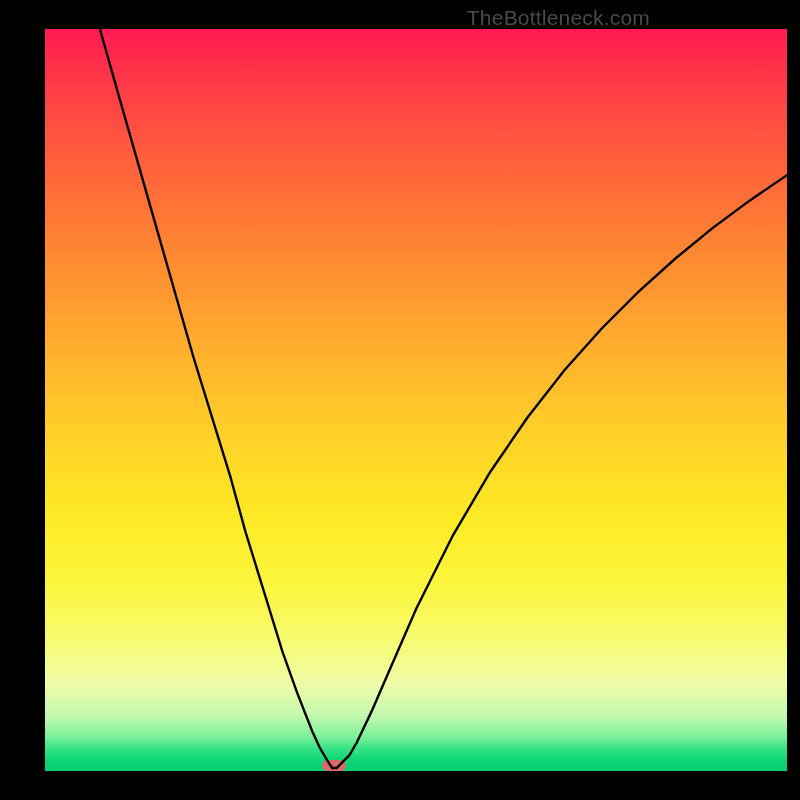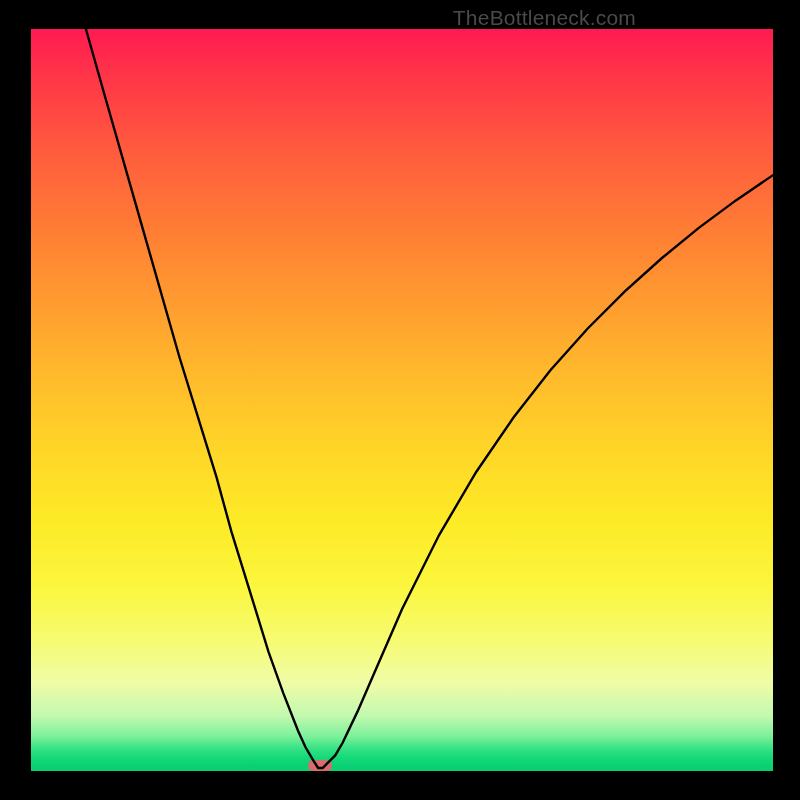"TheBottleneck.com" .frame { left: 2px -> 16px }
